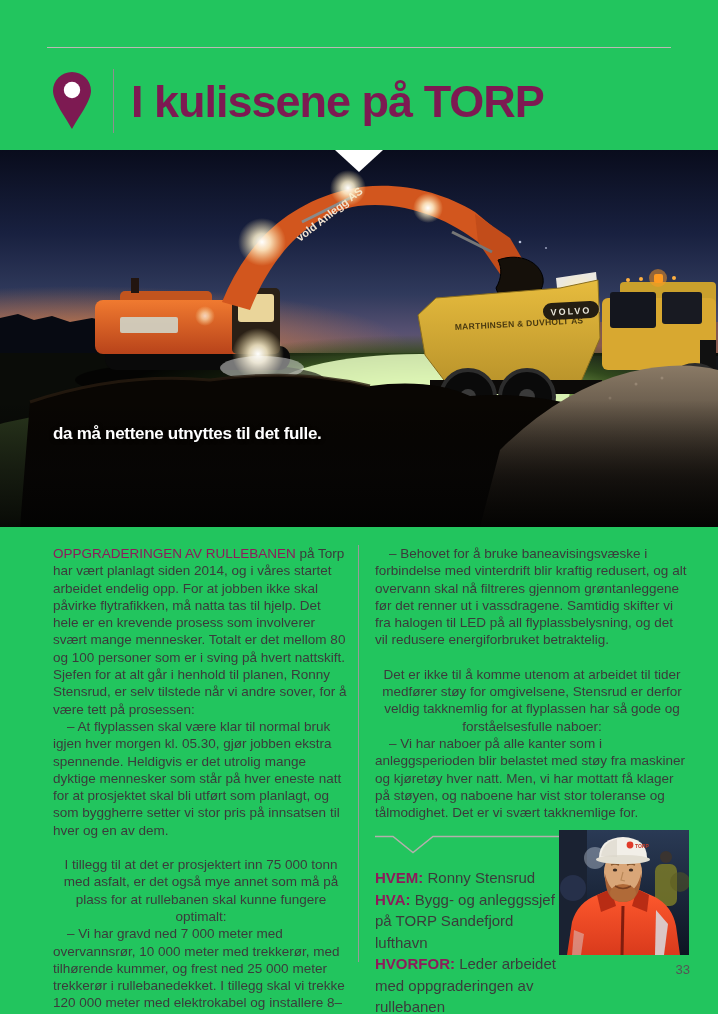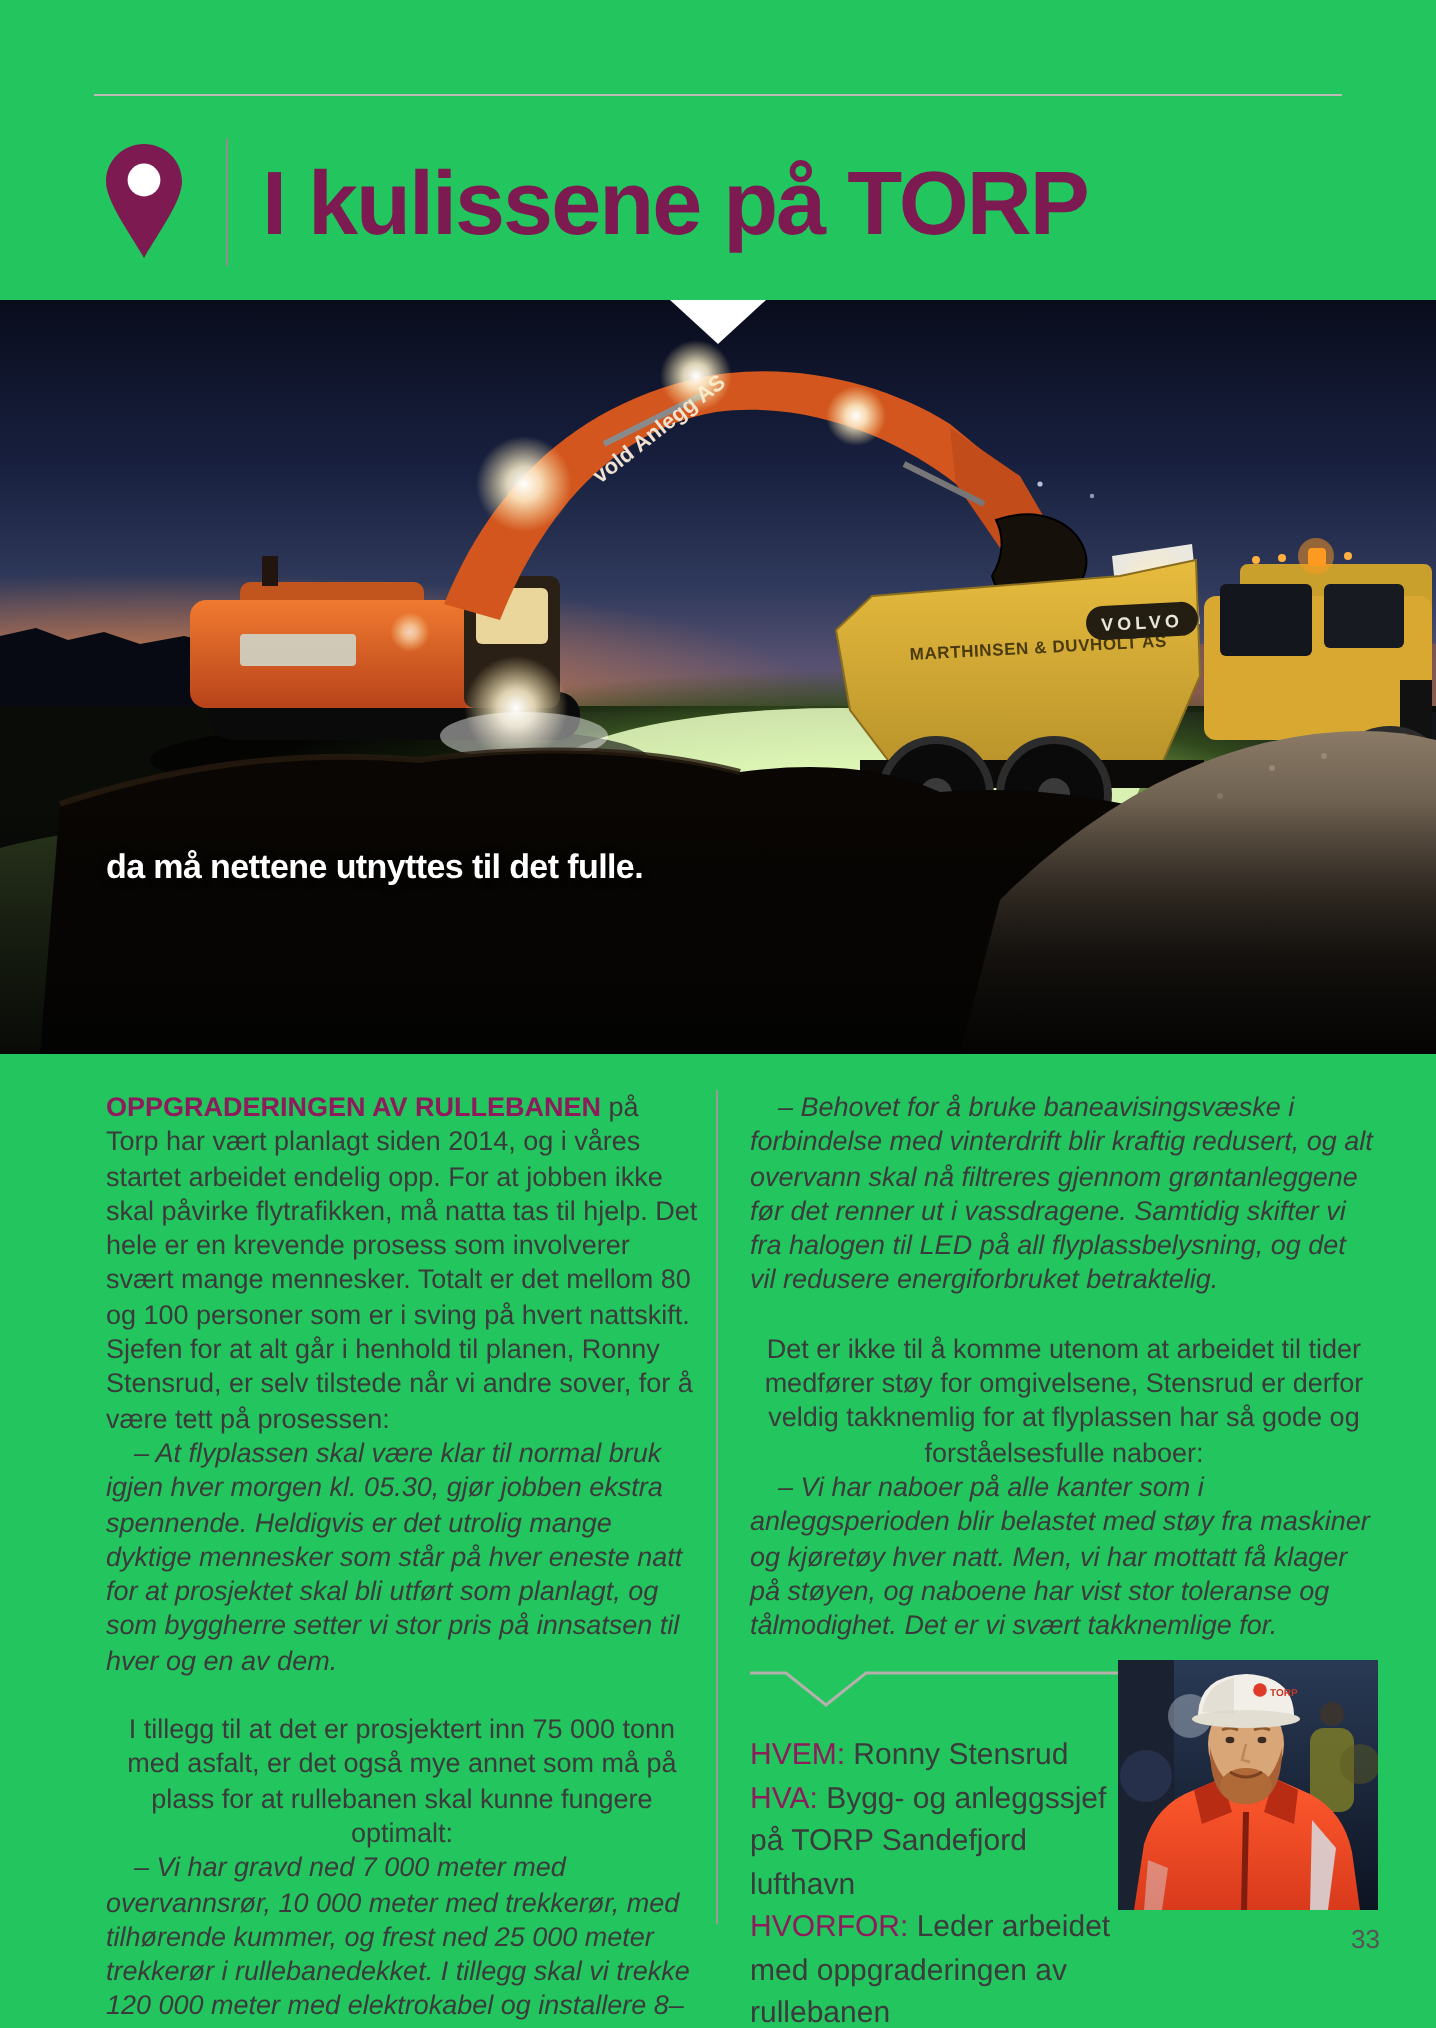"OPPGRADERINGEN AV RULLEBANEN" .lead { font-weight: bold -> normal }
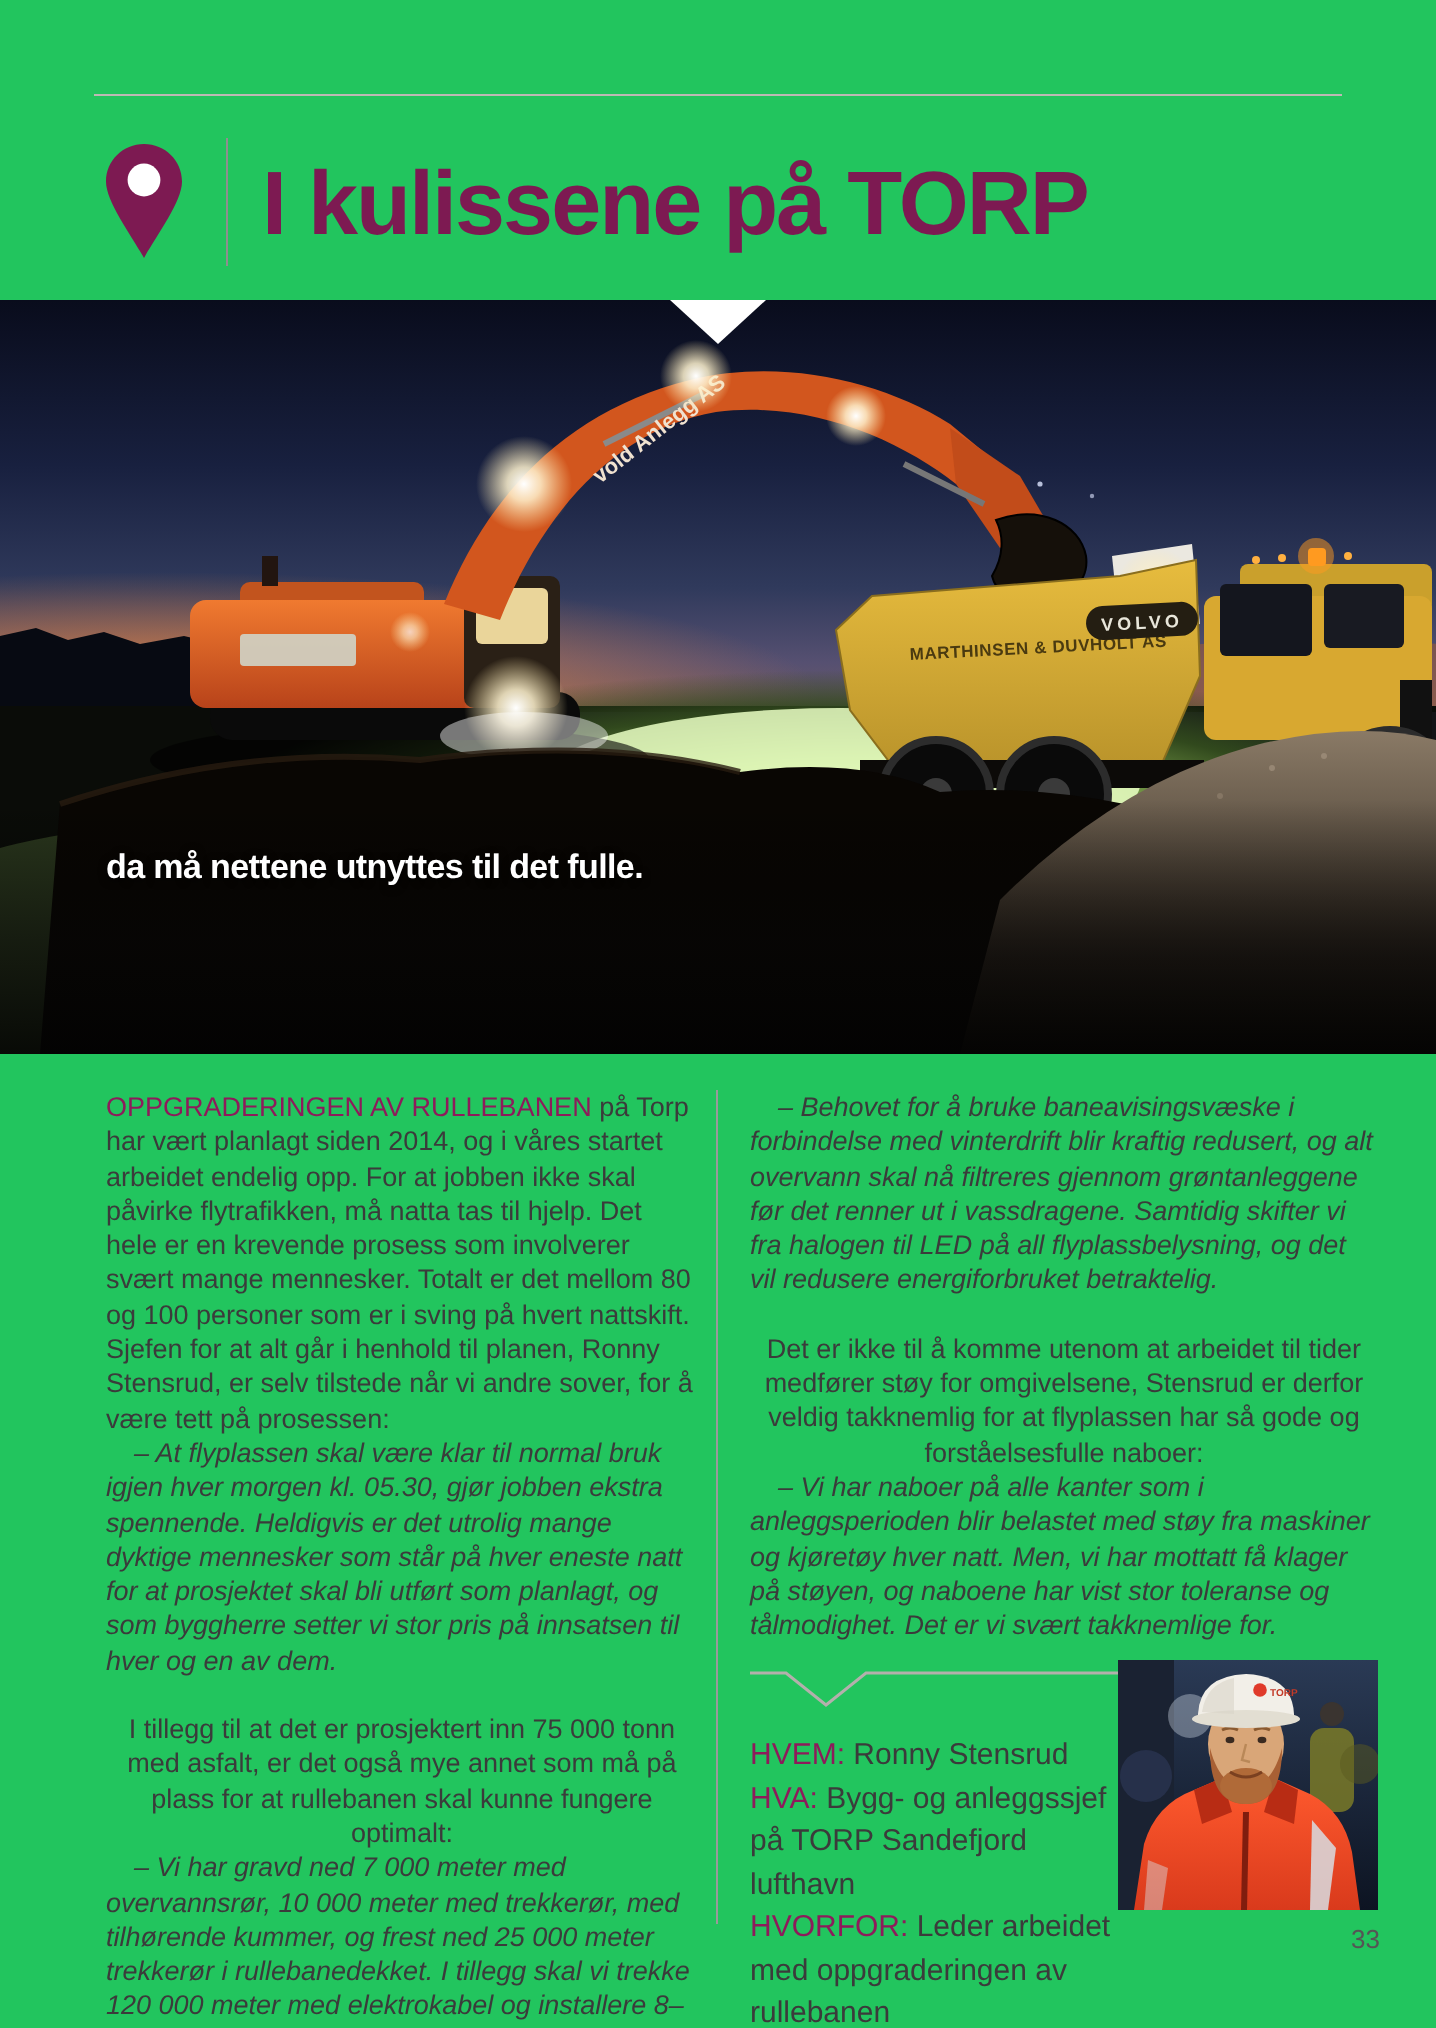"– Behovet for å bruke" .article .q { font-style: italic -> none }
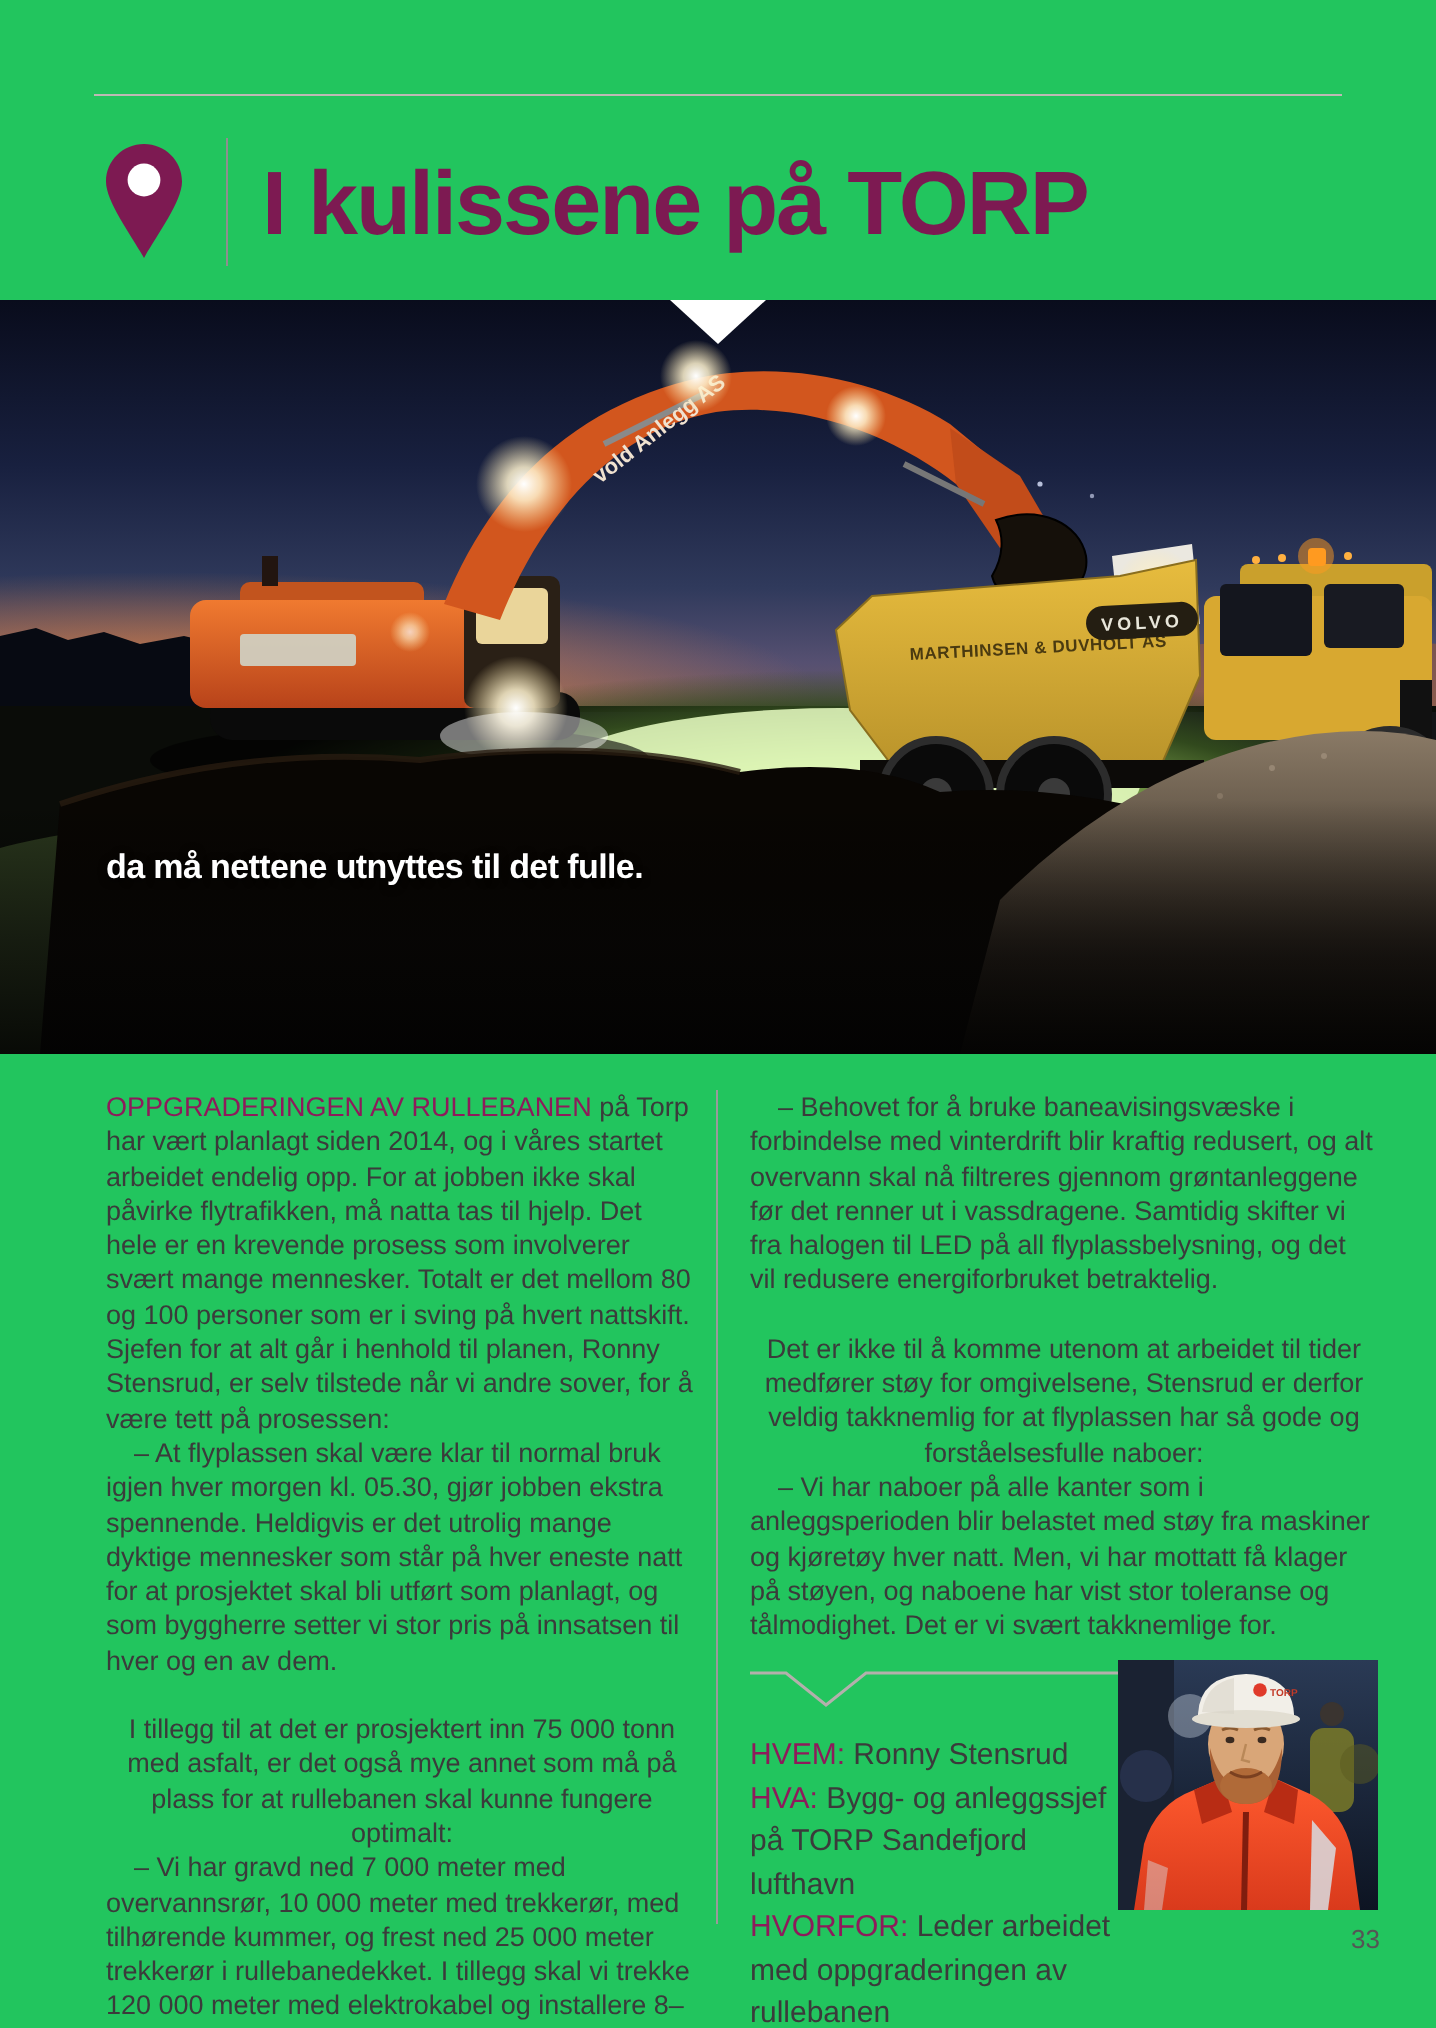"HVEM:" .fld-label { font-weight: normal -> bold }
